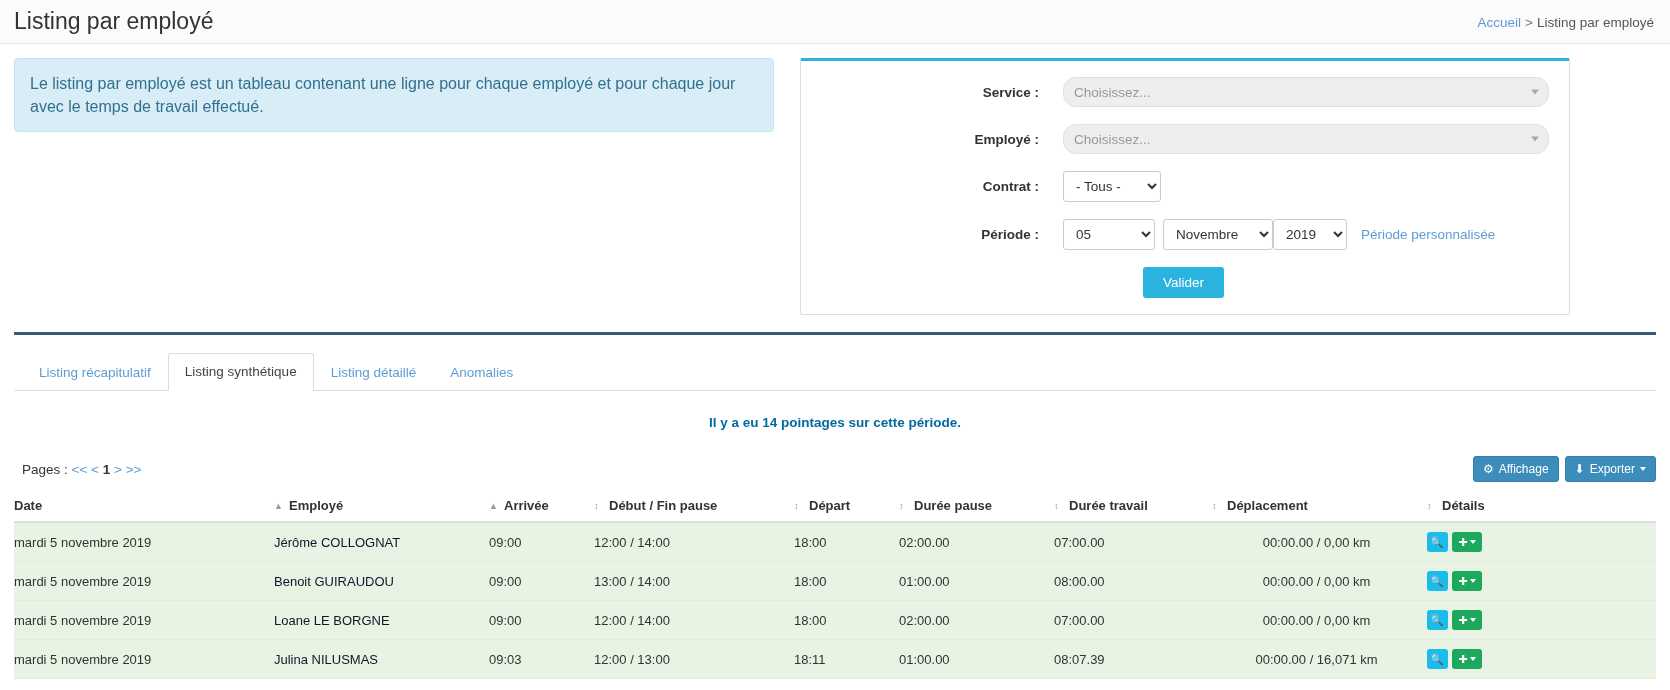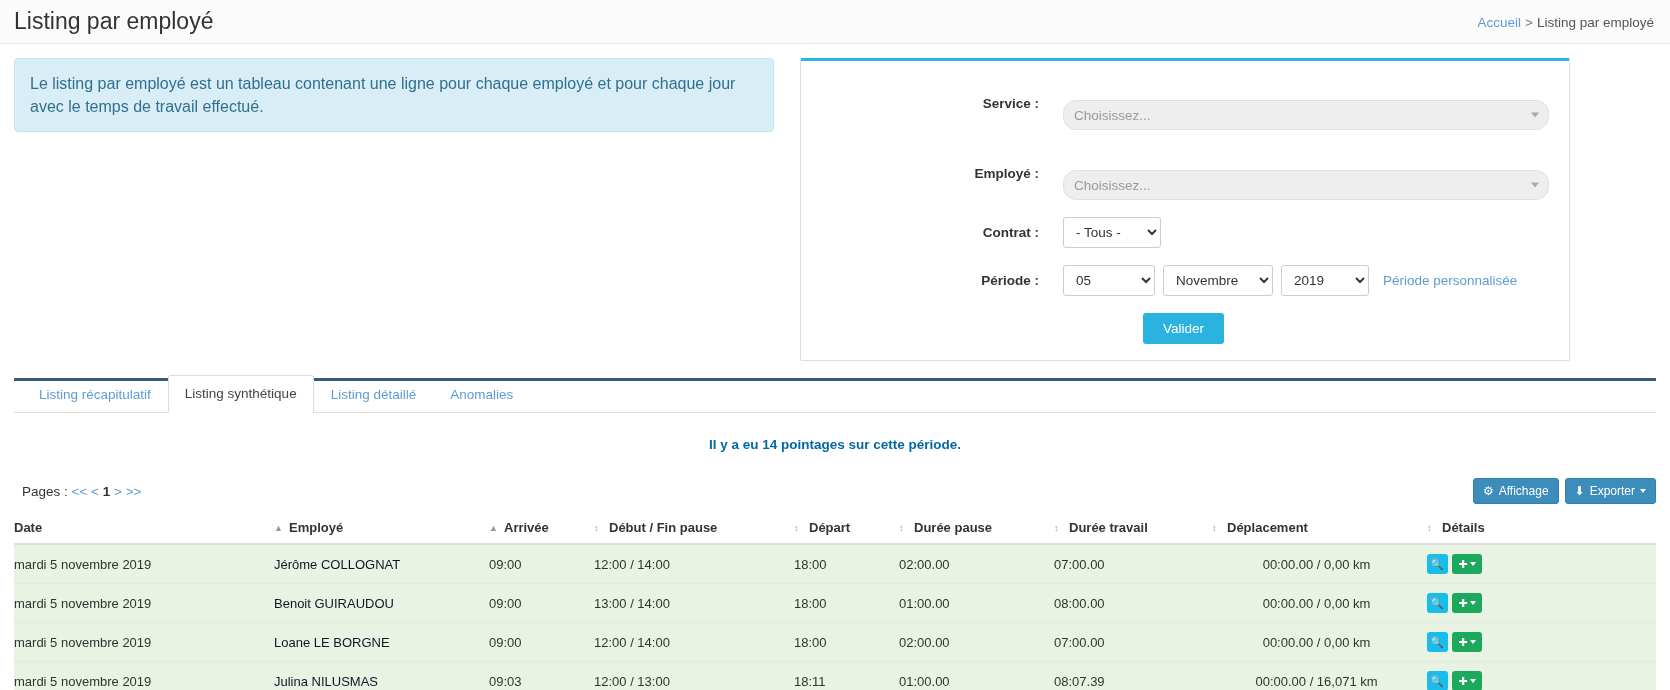"Choisissez..." .select2-fake { margin-top: 23px -> none }
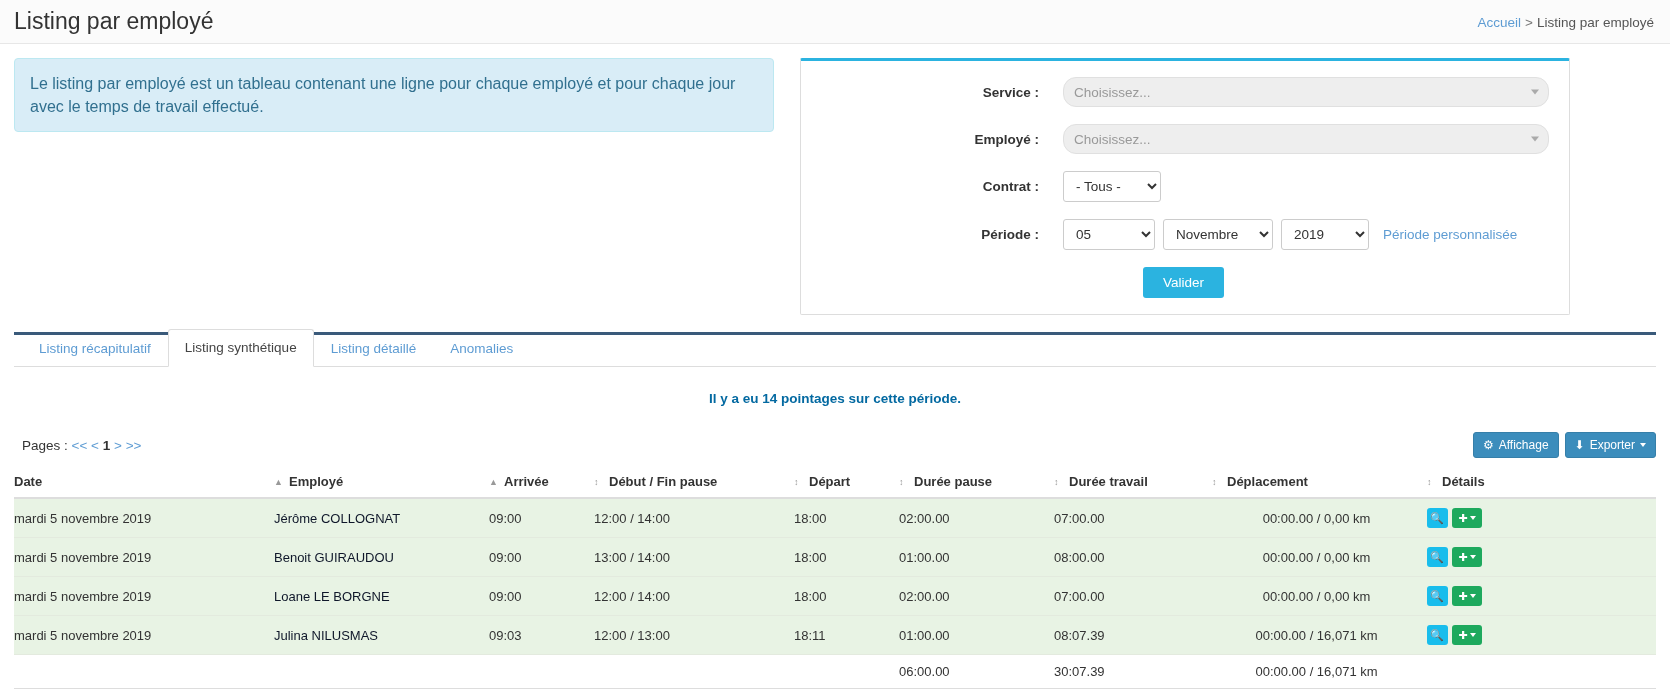"2019" .sel-annee { margin-left: 8px -> none; width: 88px -> 74px }
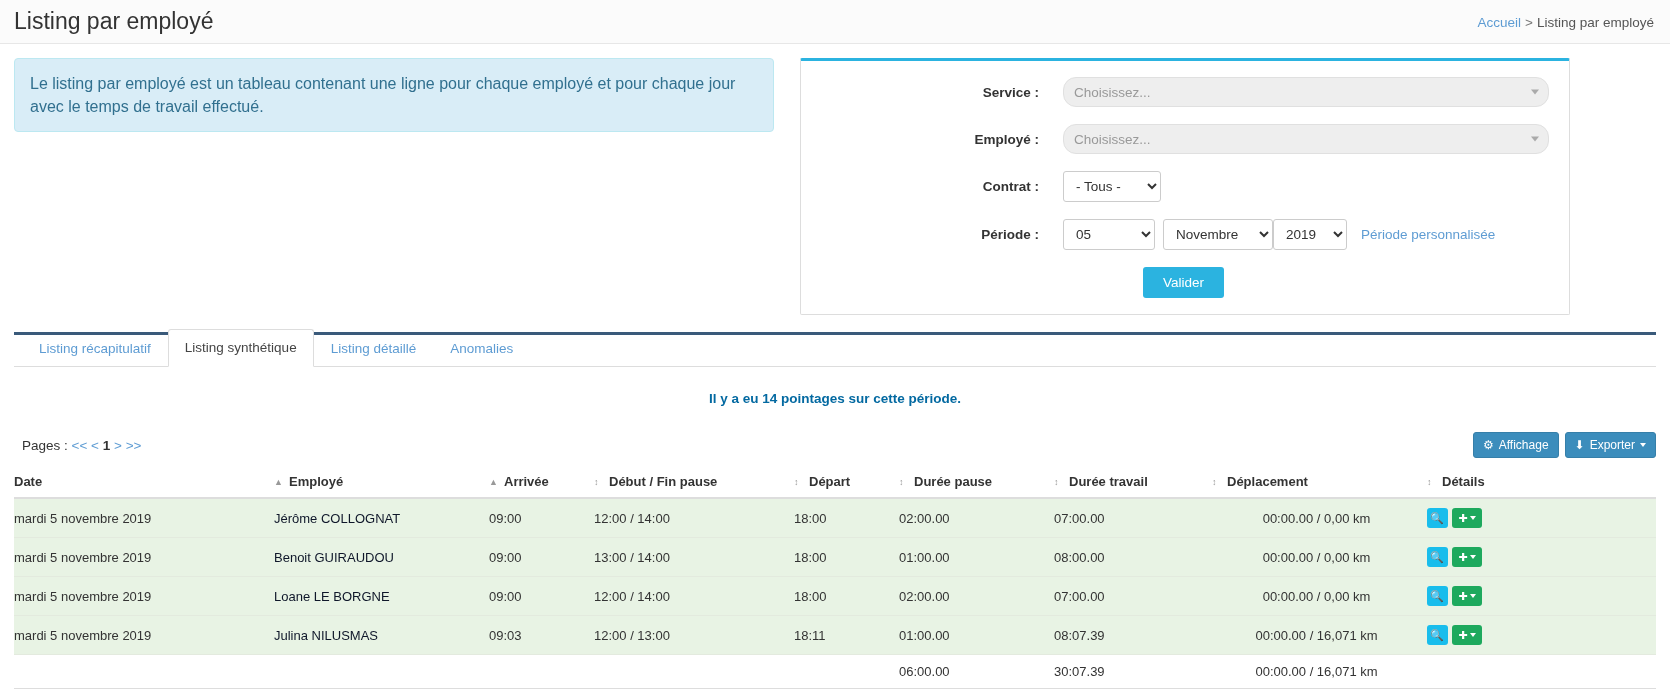"Listing récapitulatif" .tabs { height: 32px -> 56px }
